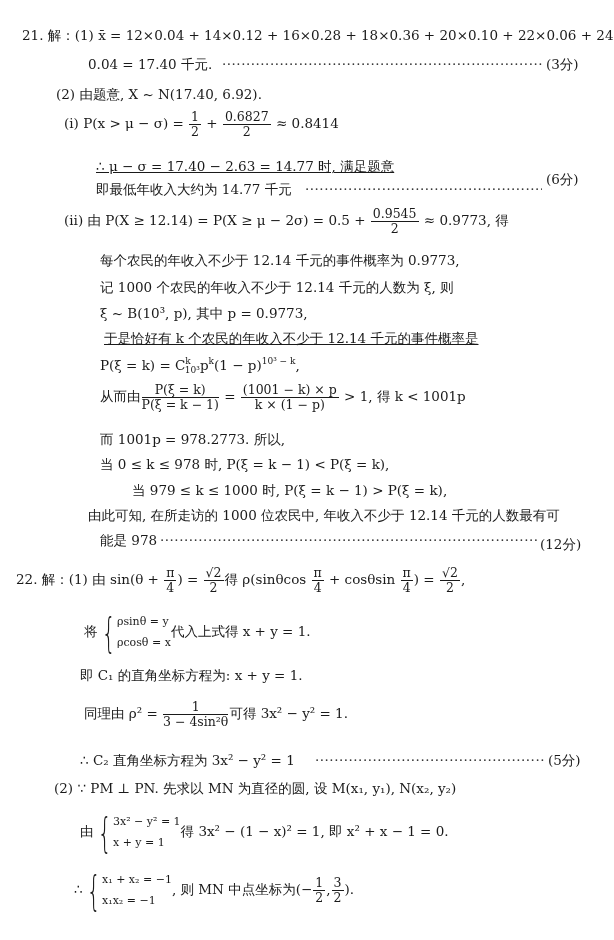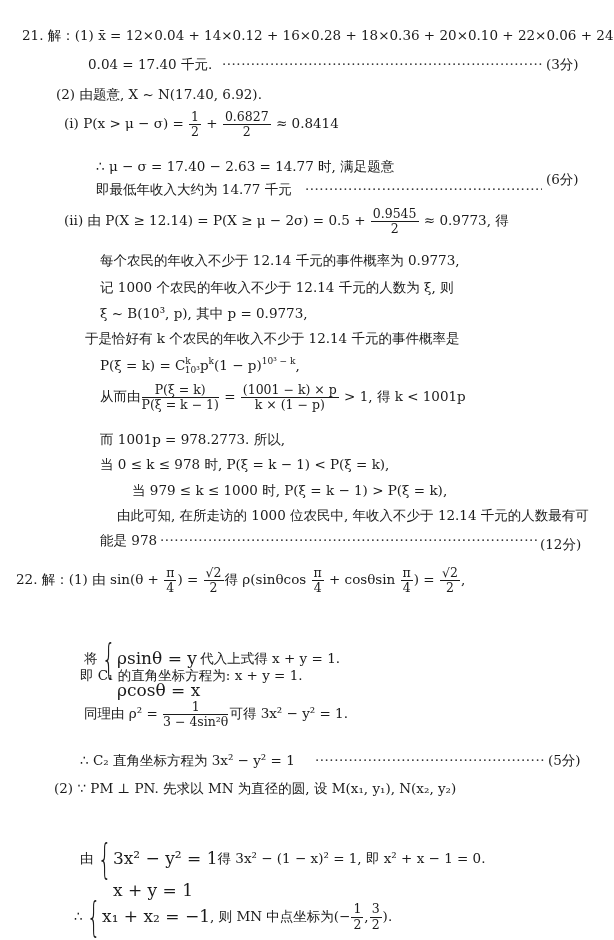"∴ μ − σ =" div.line { text-decoration: none -> underline }
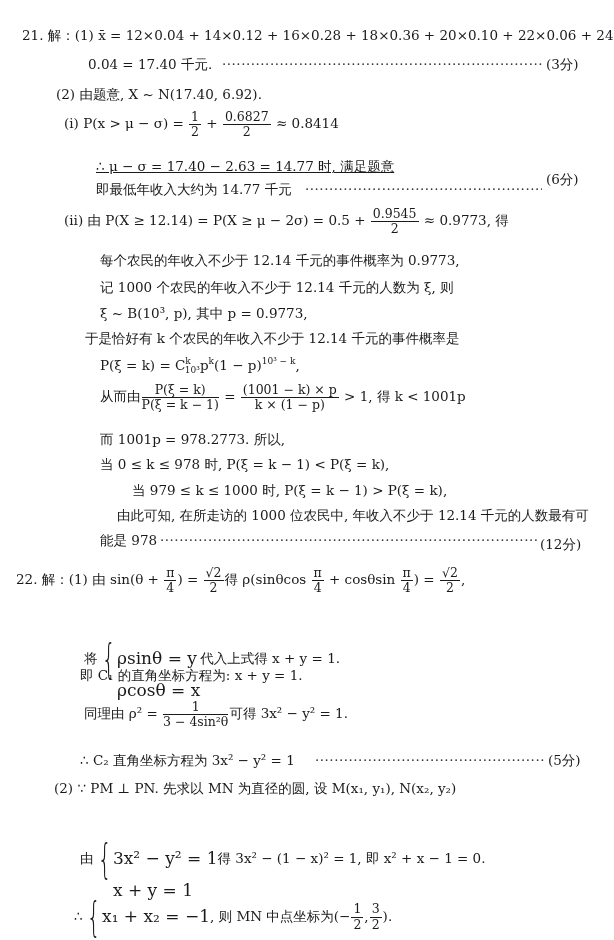"于是恰好有 k 个农民的年收入不少于 12.14 千元的事件概率是" div.line { left: 85px -> 104px; text-decoration: none -> underline }
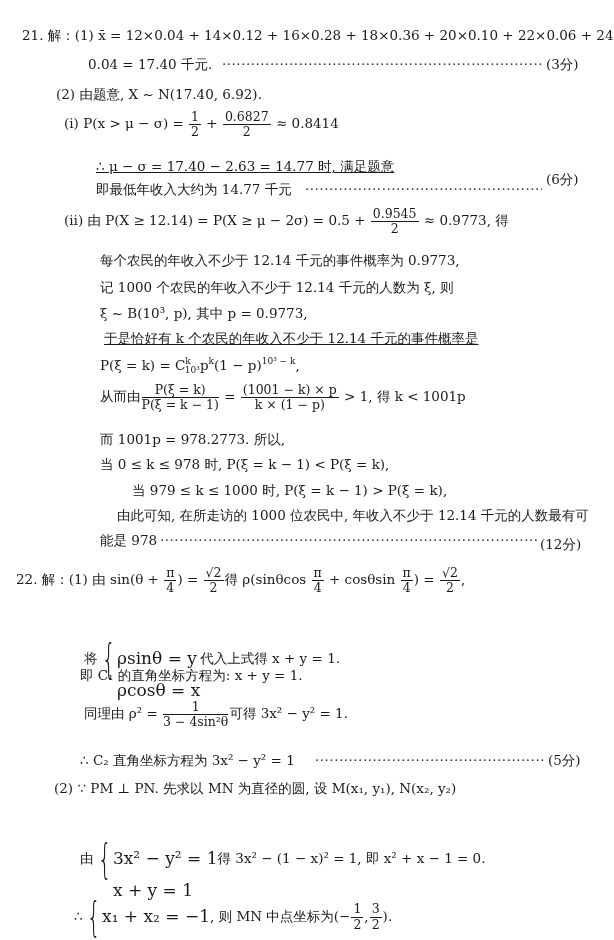"由此可知, 在所走访的 1000 位农民中, 年收入不少于" div.line { left: 117px -> 88px }
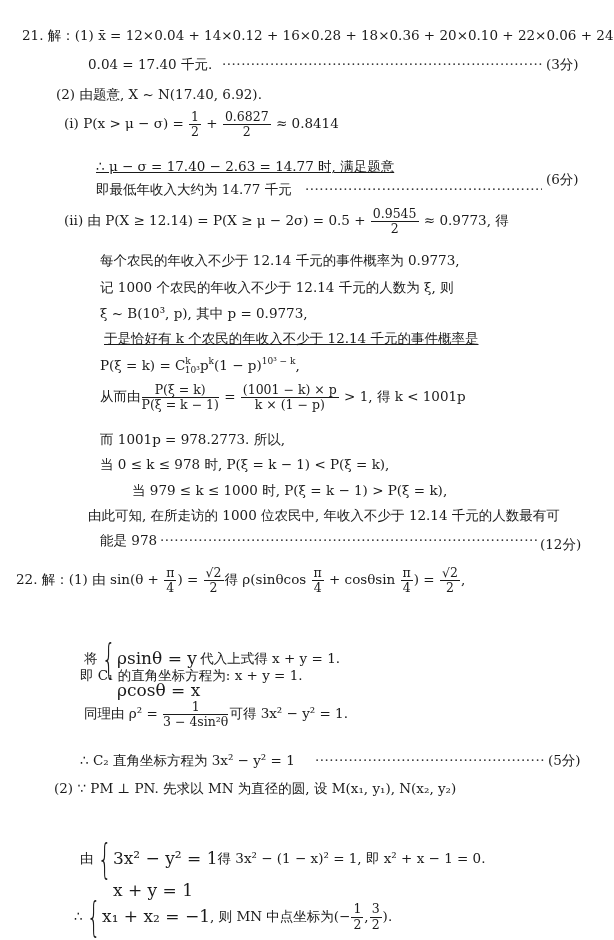"ρsinθ = y" .sys { font-size: 17px -> 11px; margin-top: 30px -> none }
